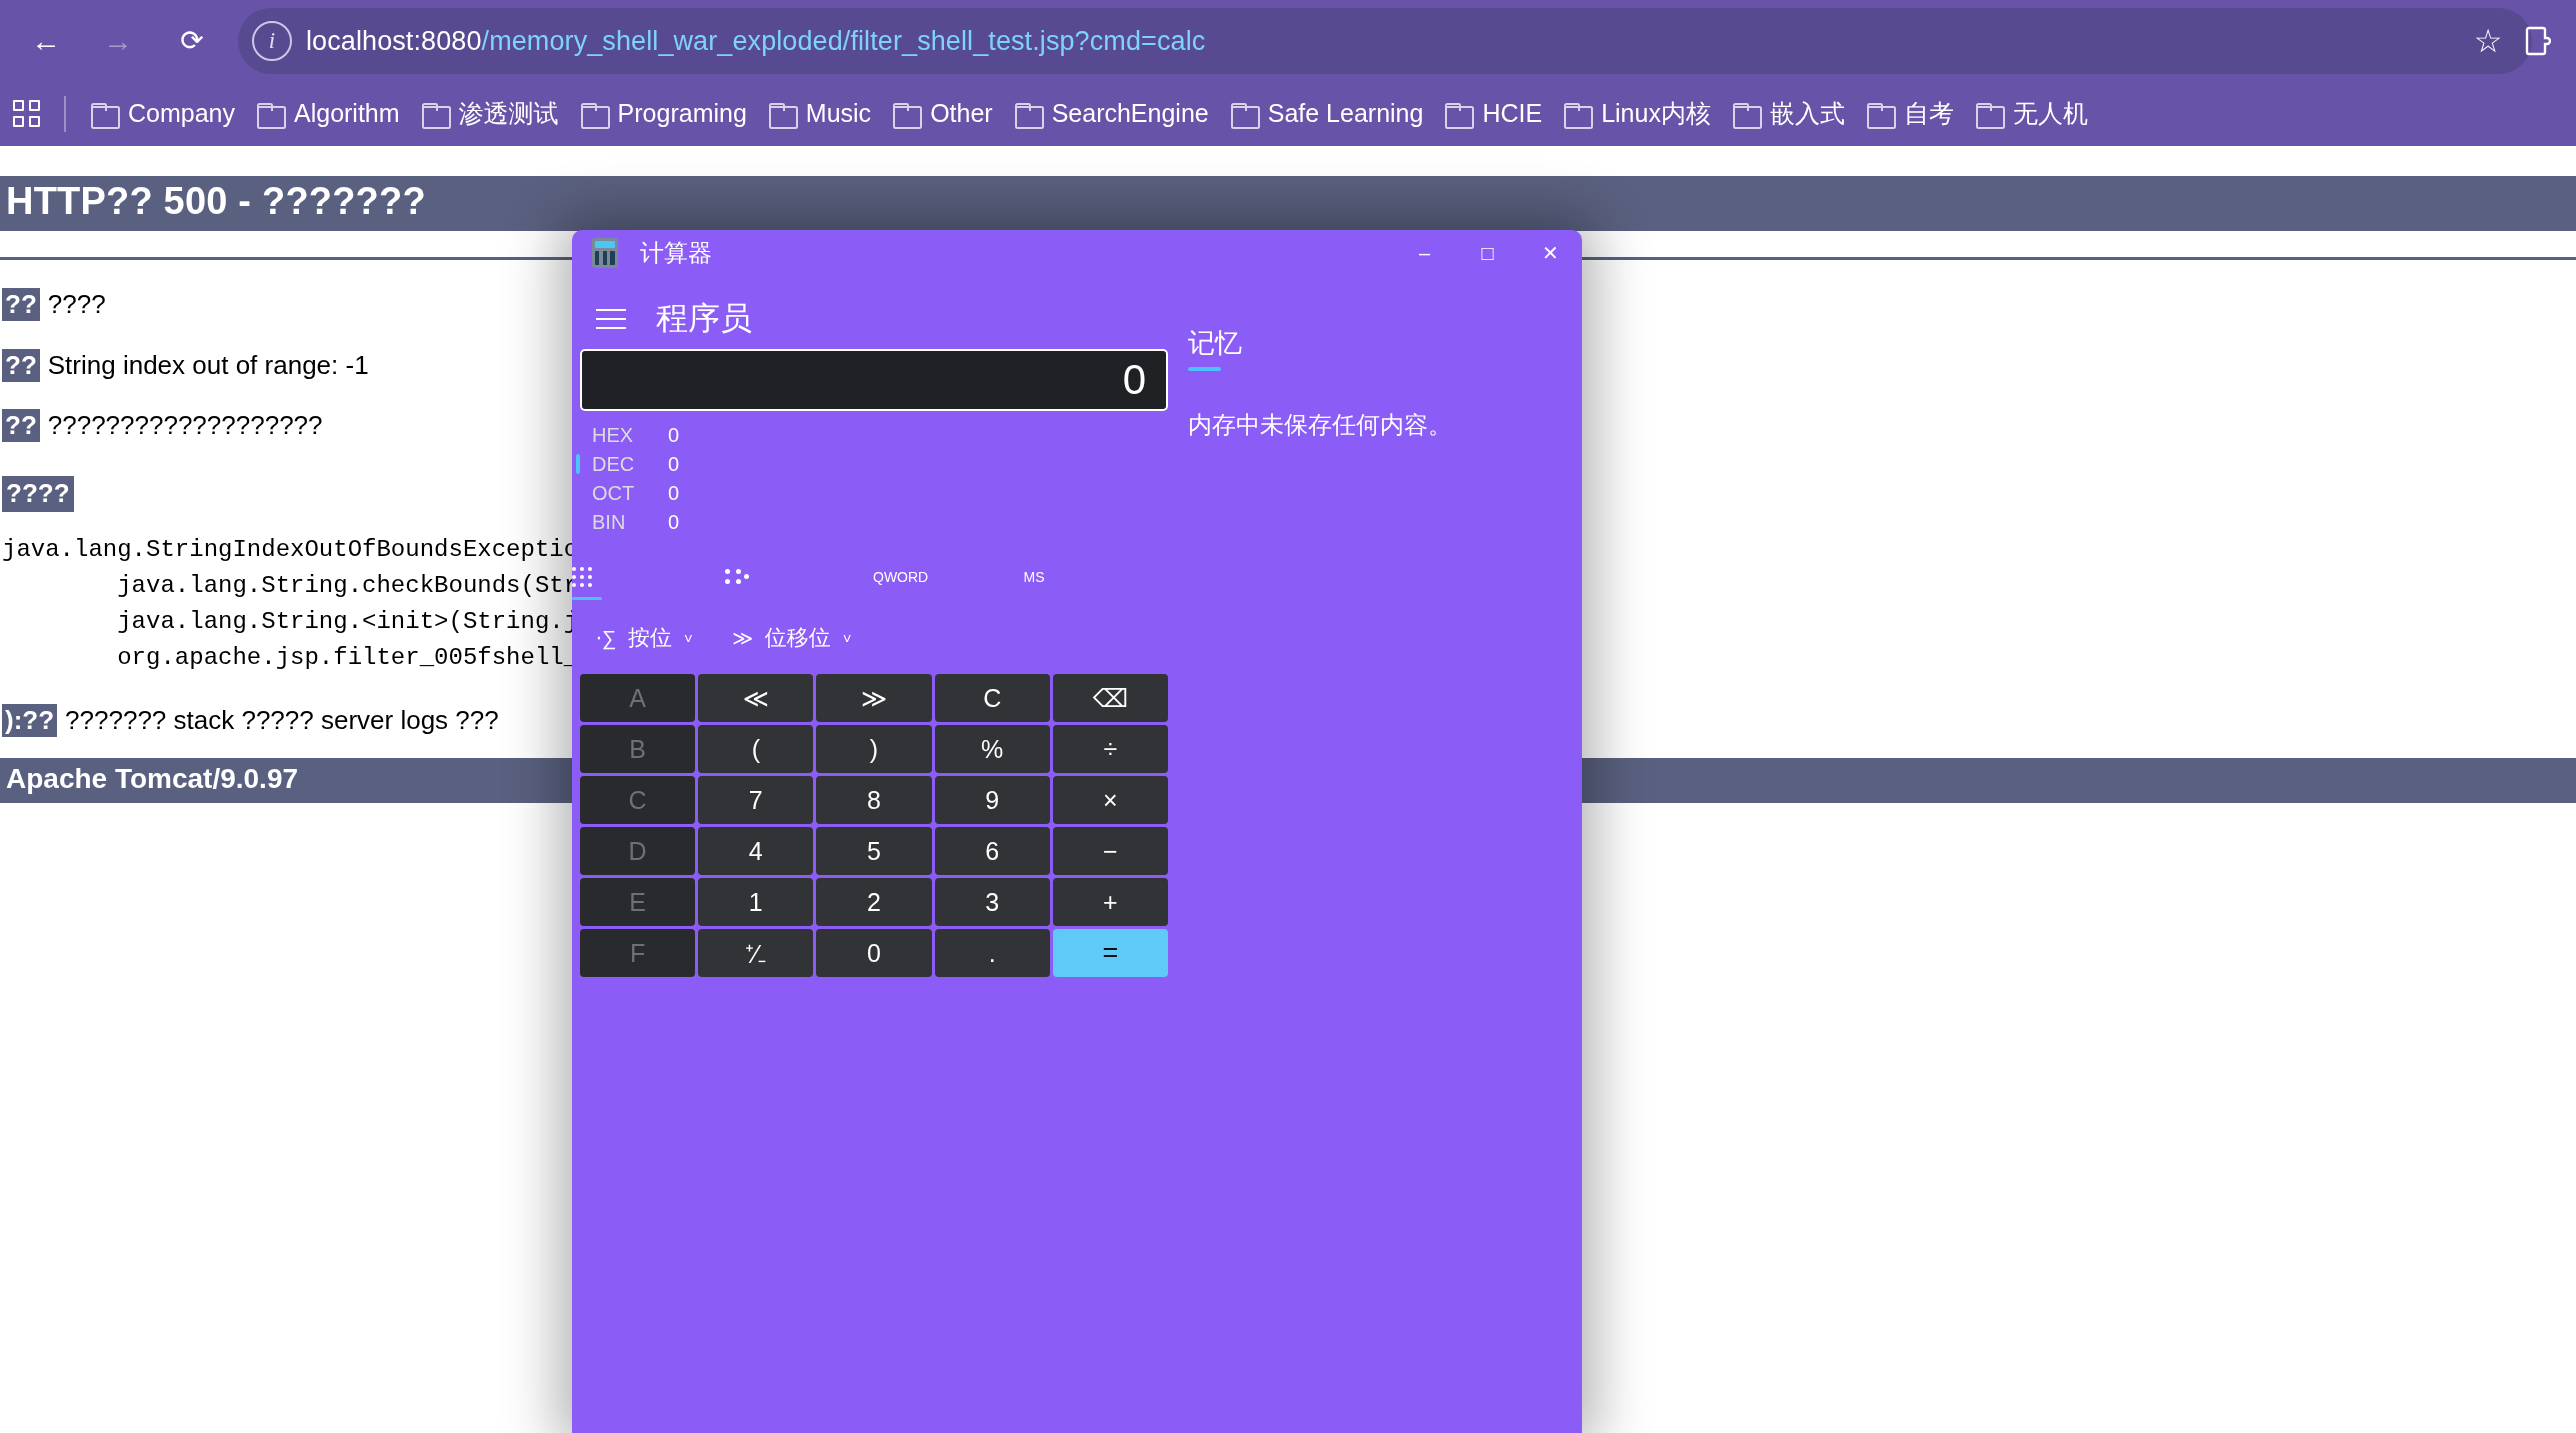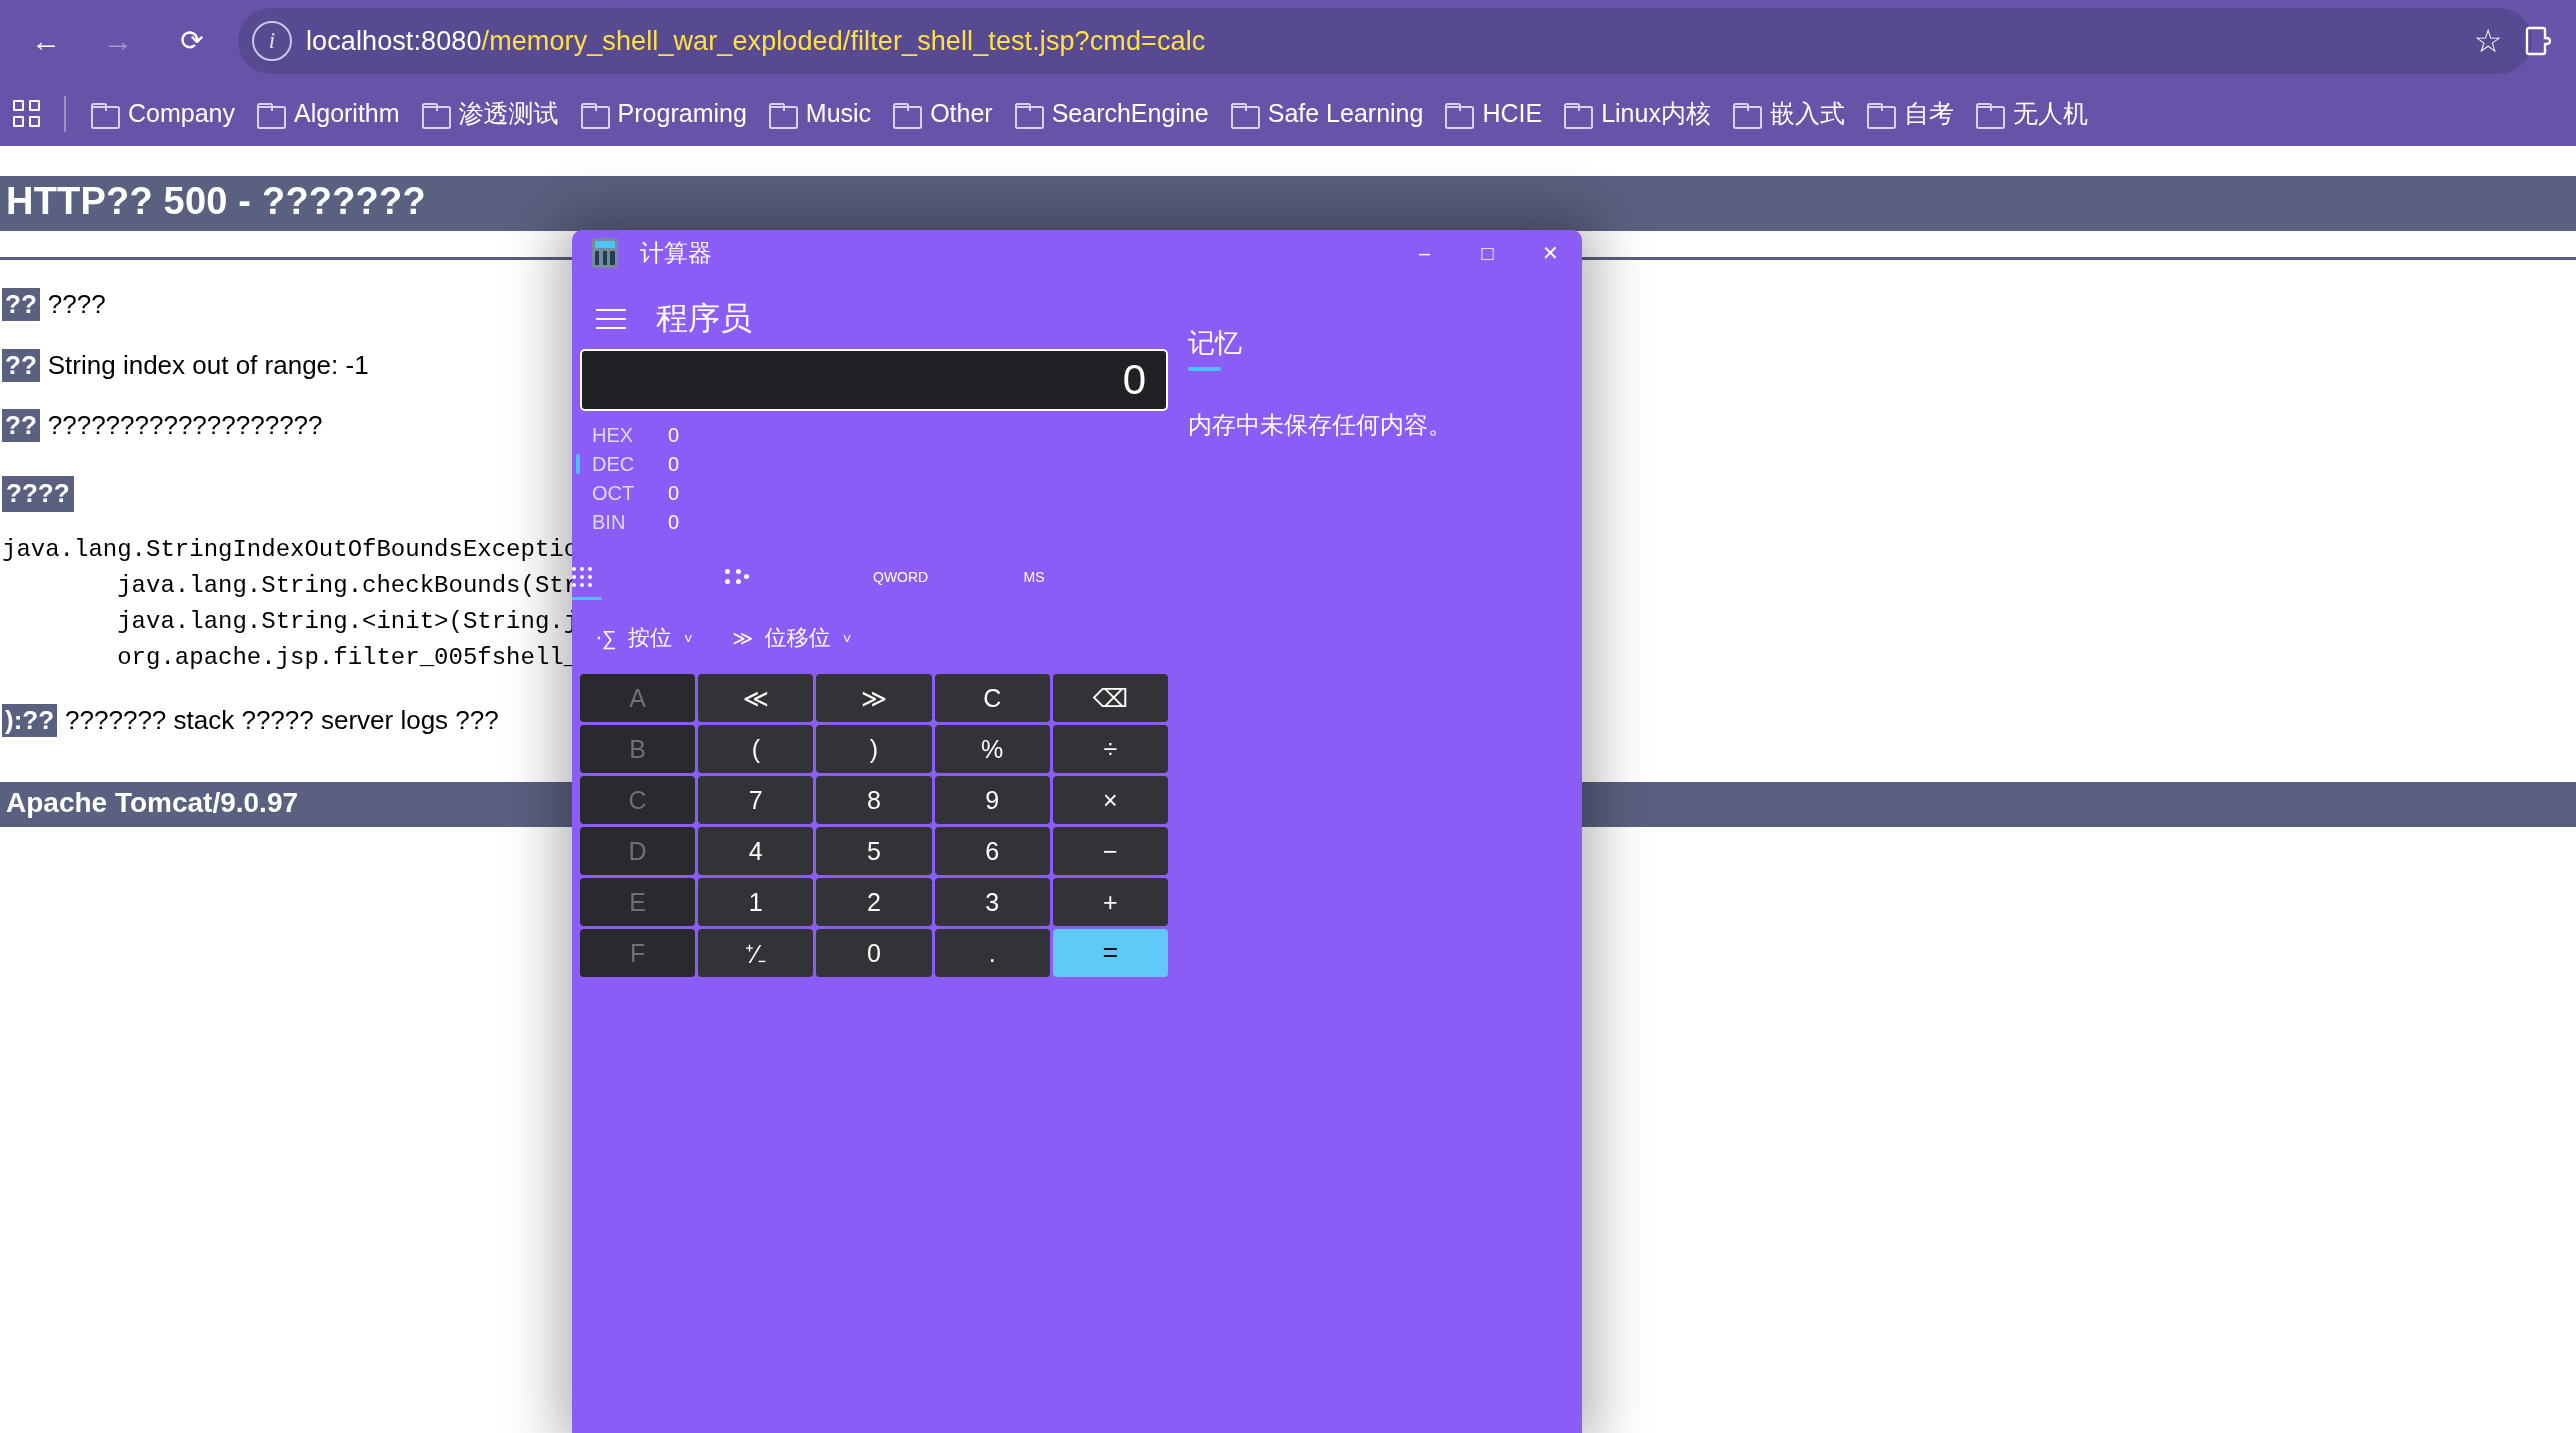"/memory_shell_war_exploded/filter_shell_" .url-text .path { color: #fde047 -> #7dd3fc }
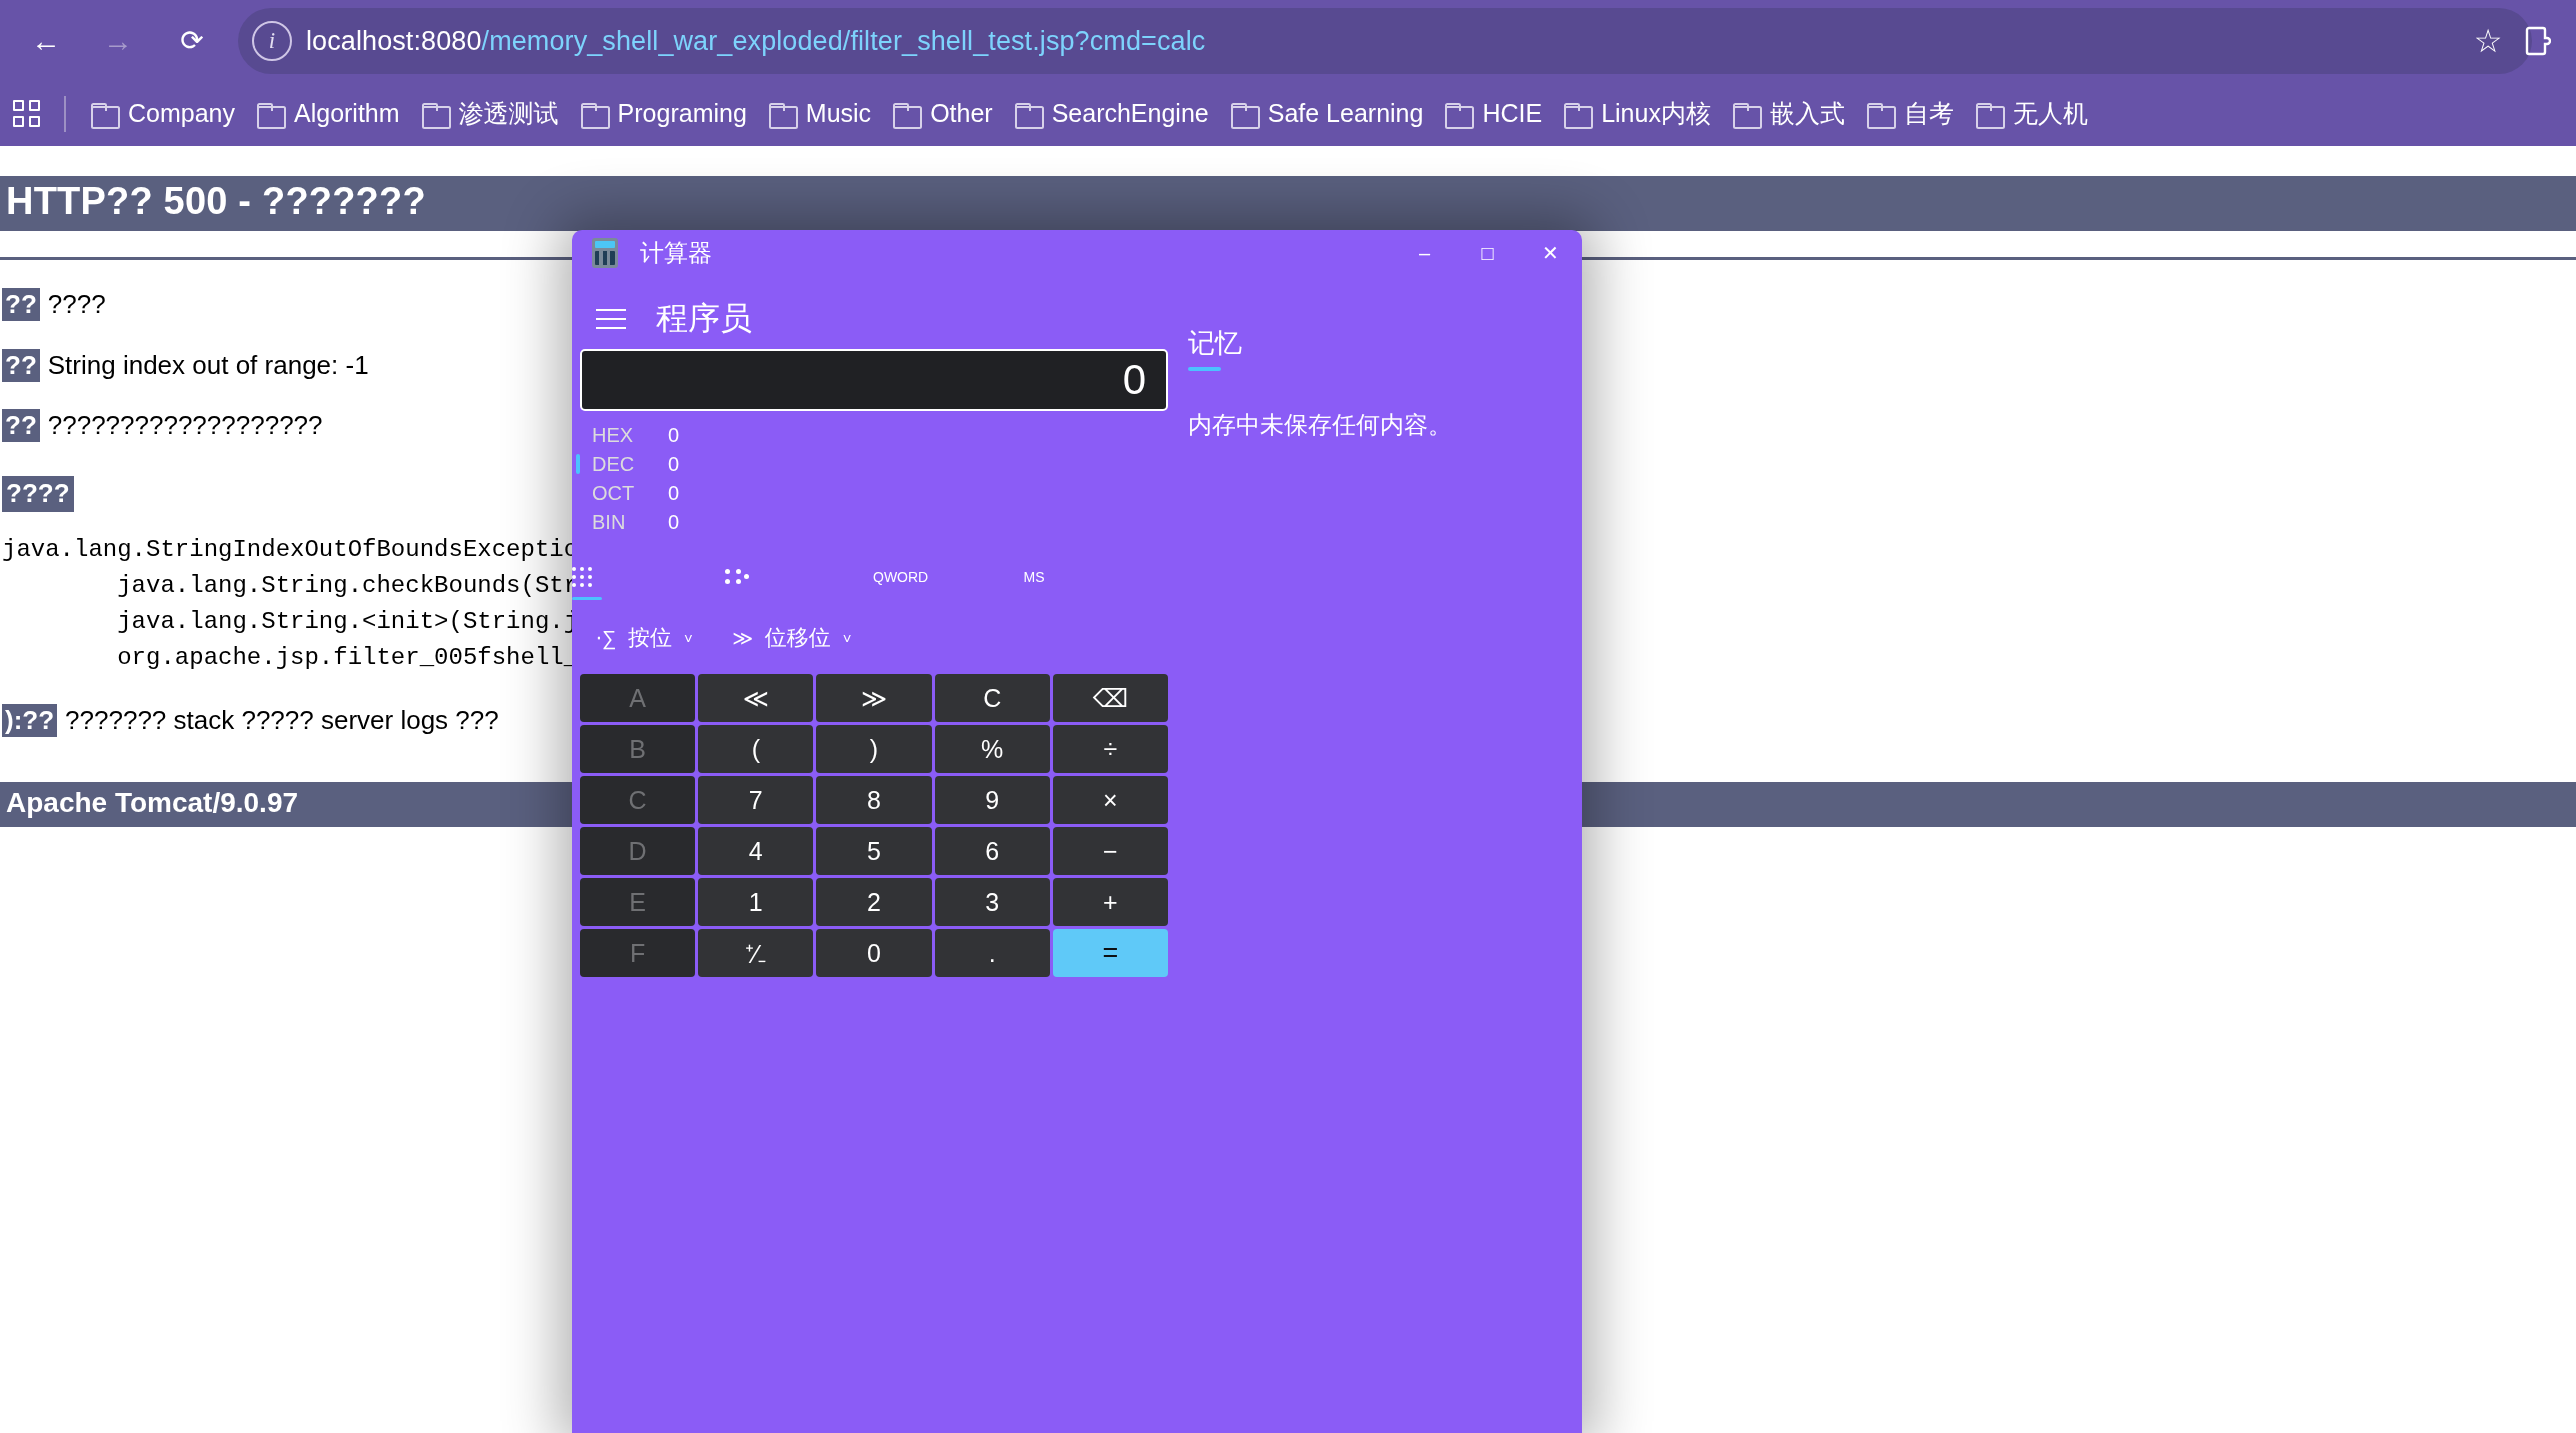"Apache Tomcat/9.0.97" .footer-bar { margin-top: 46px -> 22px }
